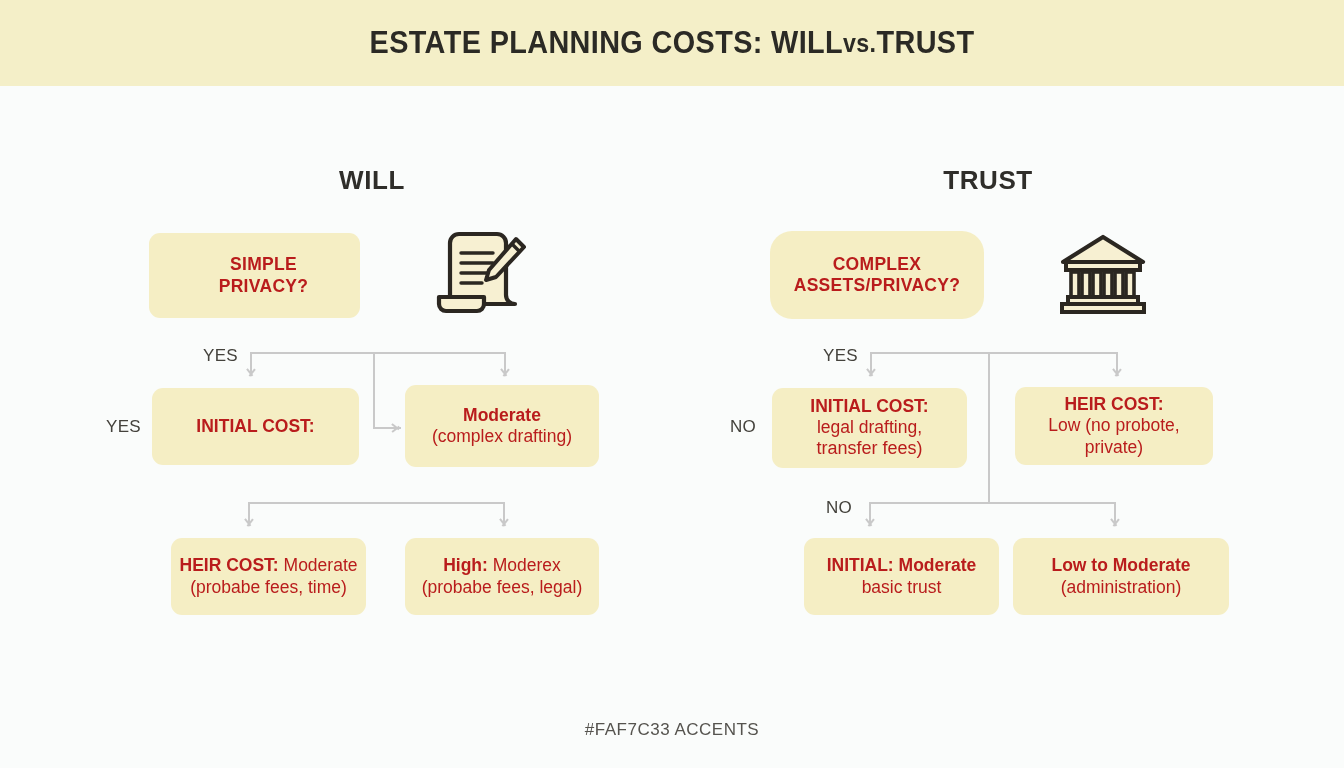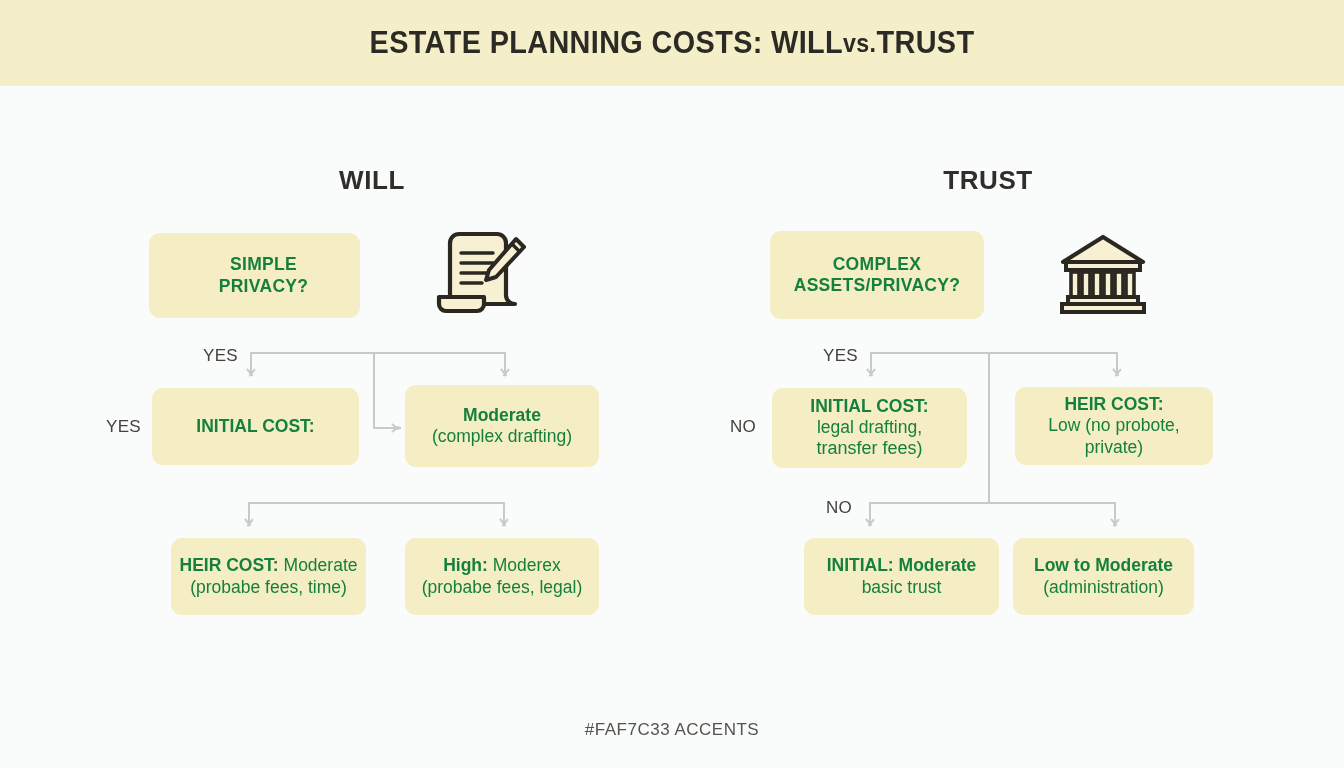"SIMPLE" .box { color: #15803d -> #b91c1c }
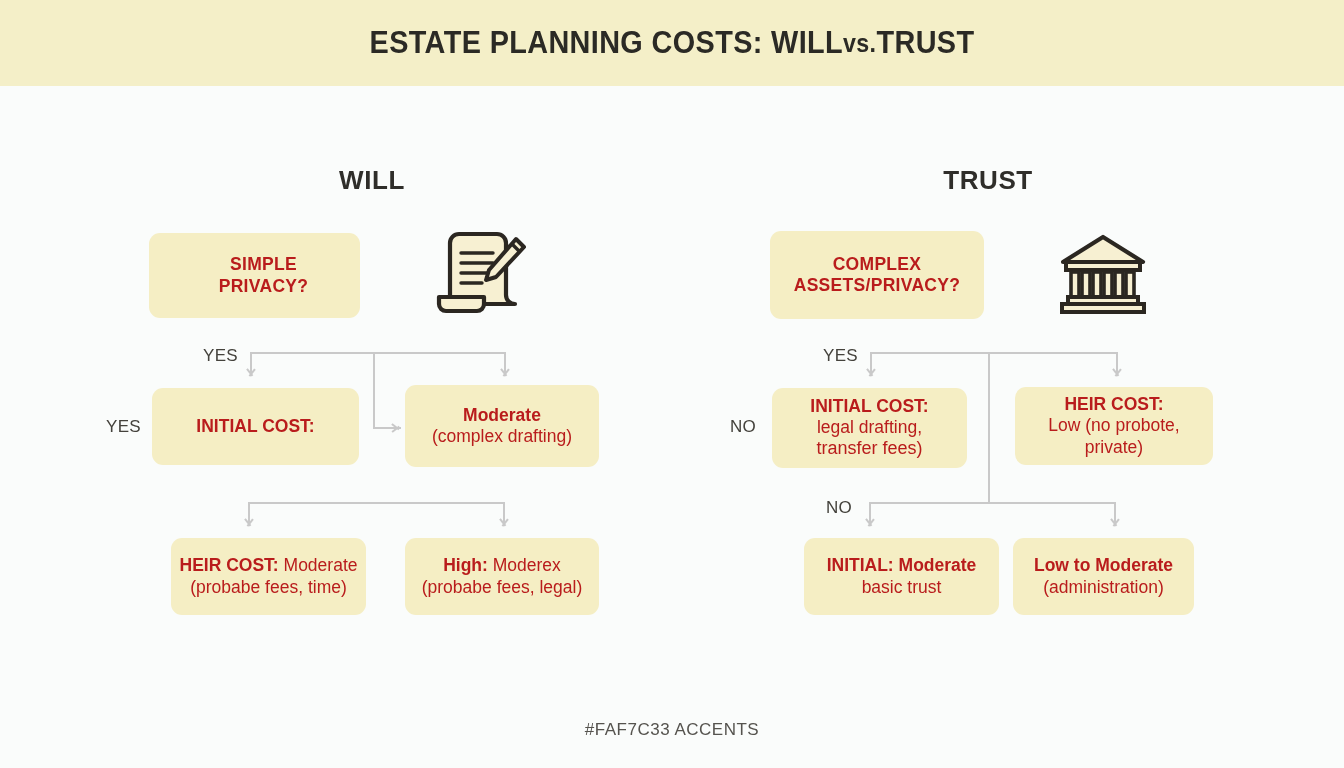"COMPLEX" div.box { border-radius: none -> 22px }
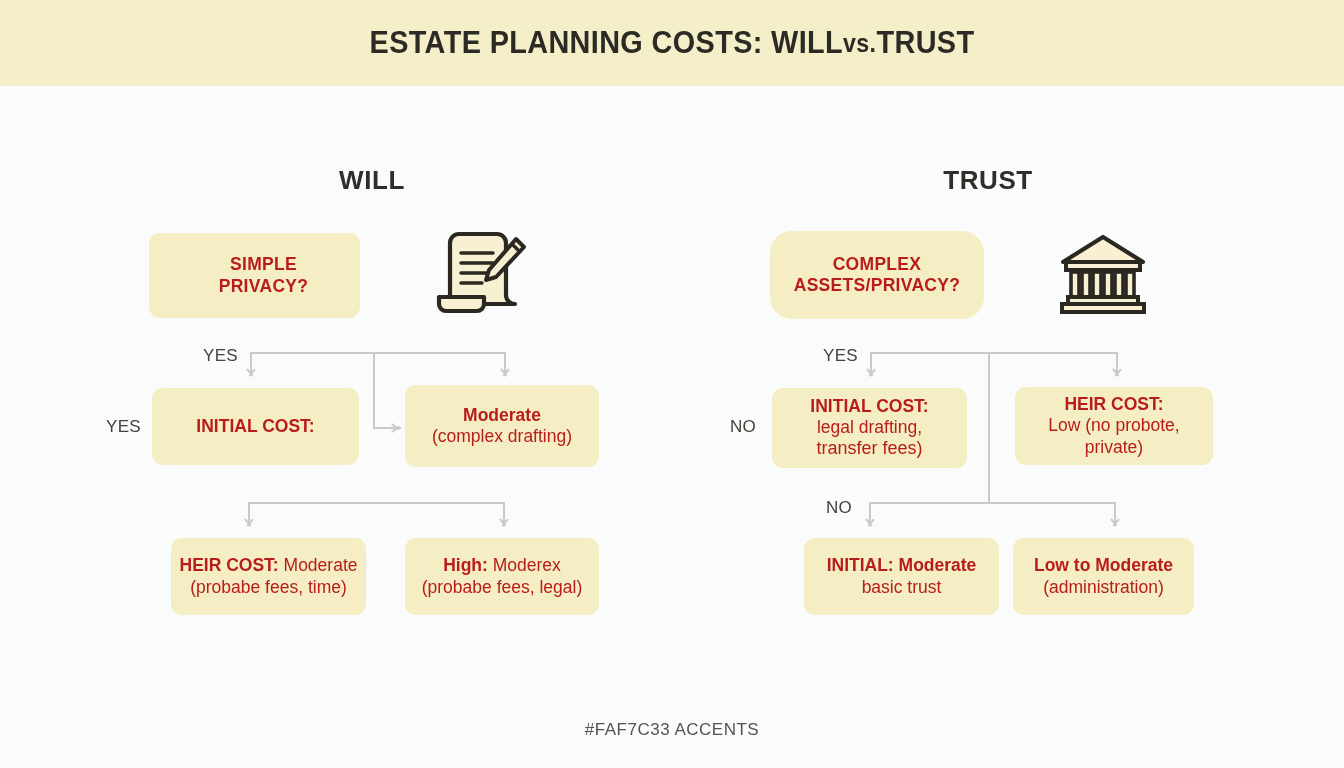"Low to Moderate" #box-trust-bot-r { width: 181px -> 216px }
